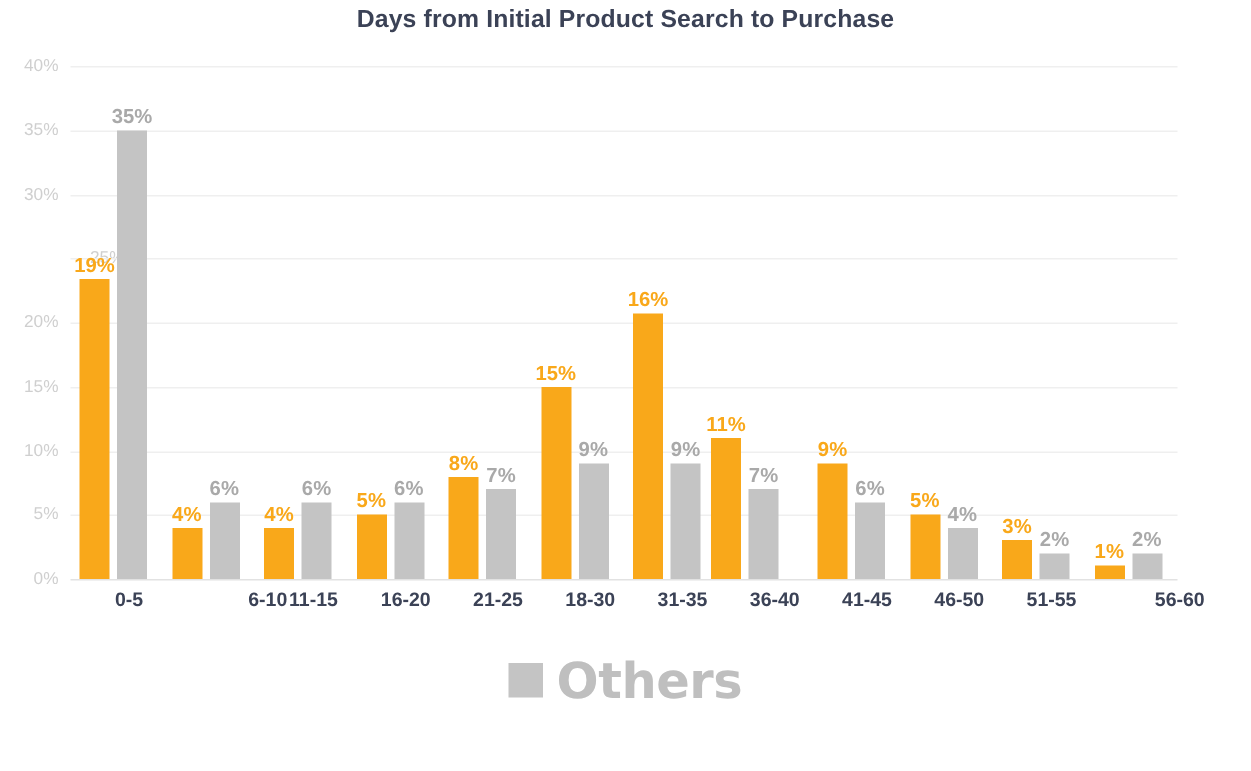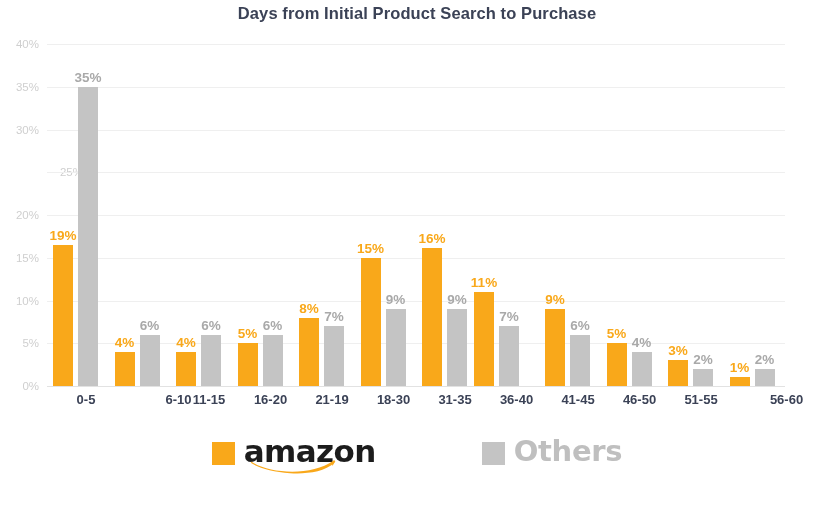"19%" div.bar { height: 141px -> 200px }
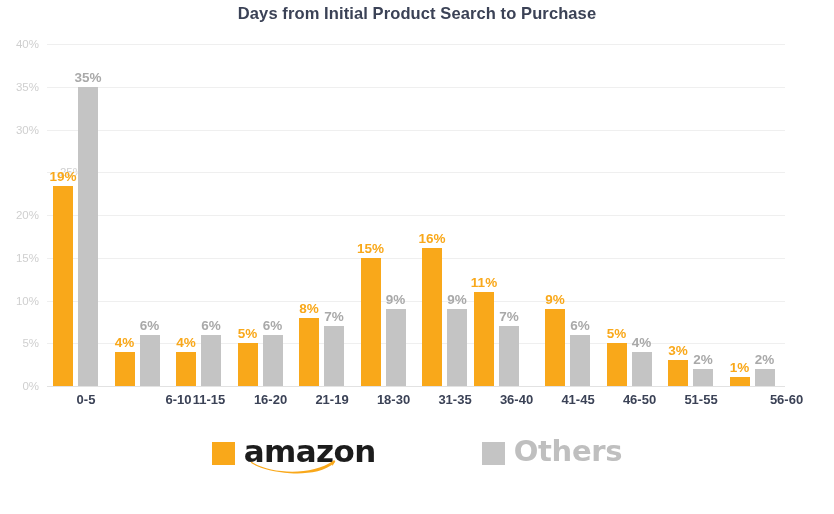"16%" div.bar { height: 138px -> 177px }
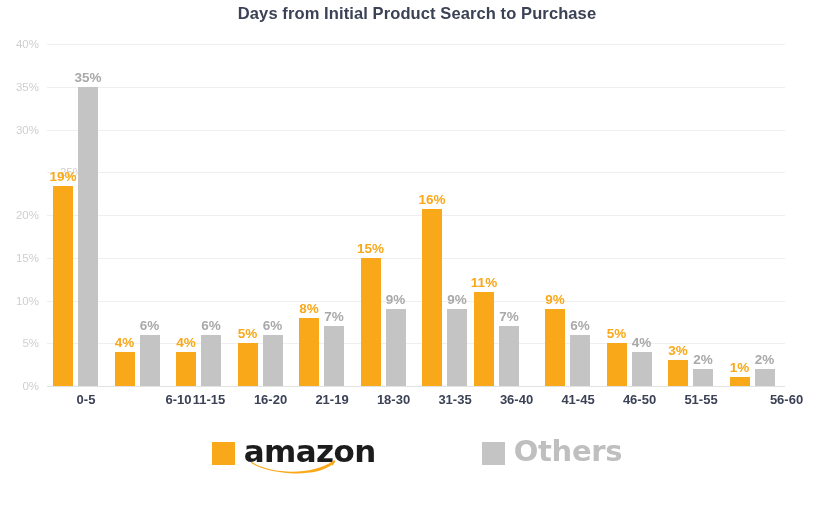"21-19" div.xtick-label { text: 21-19 -> 21-25 }
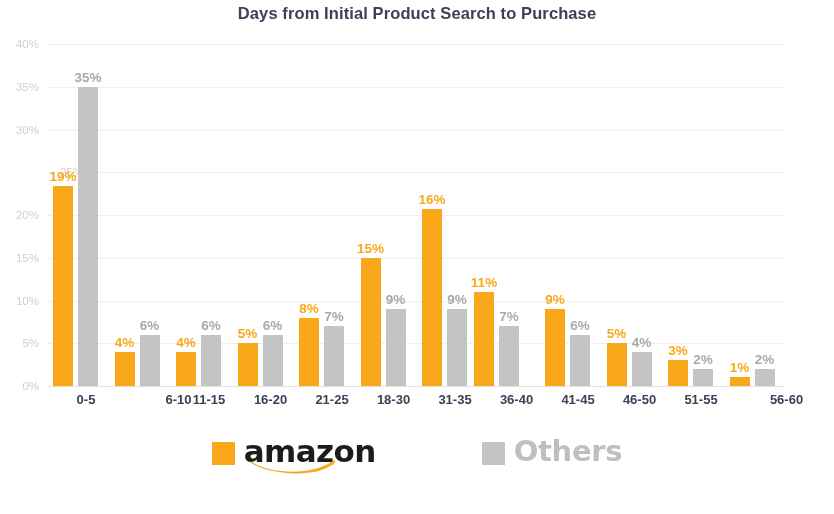"amazon" div.legend-item { html: <div> <span></span> <span> <span>amazon</span> <svg> <path></path> <path></path> </svg> </span> </div> -> none }
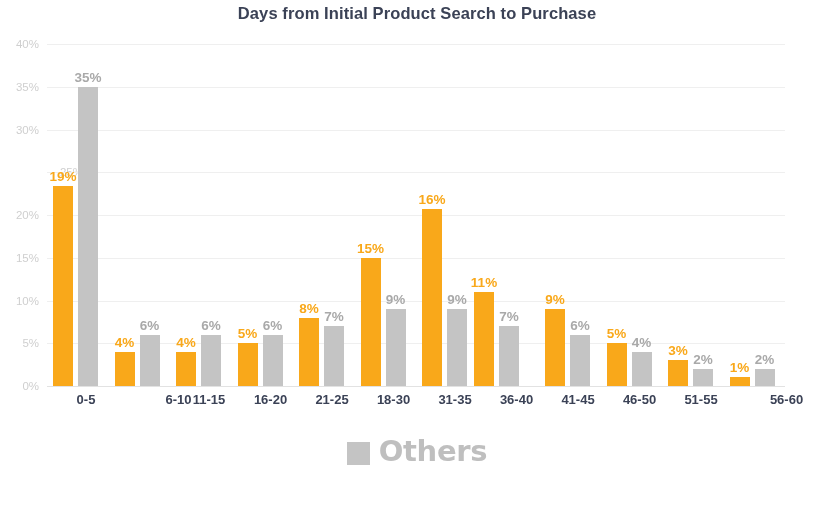"Others" .others-word { font-size: 29px -> 33px }
